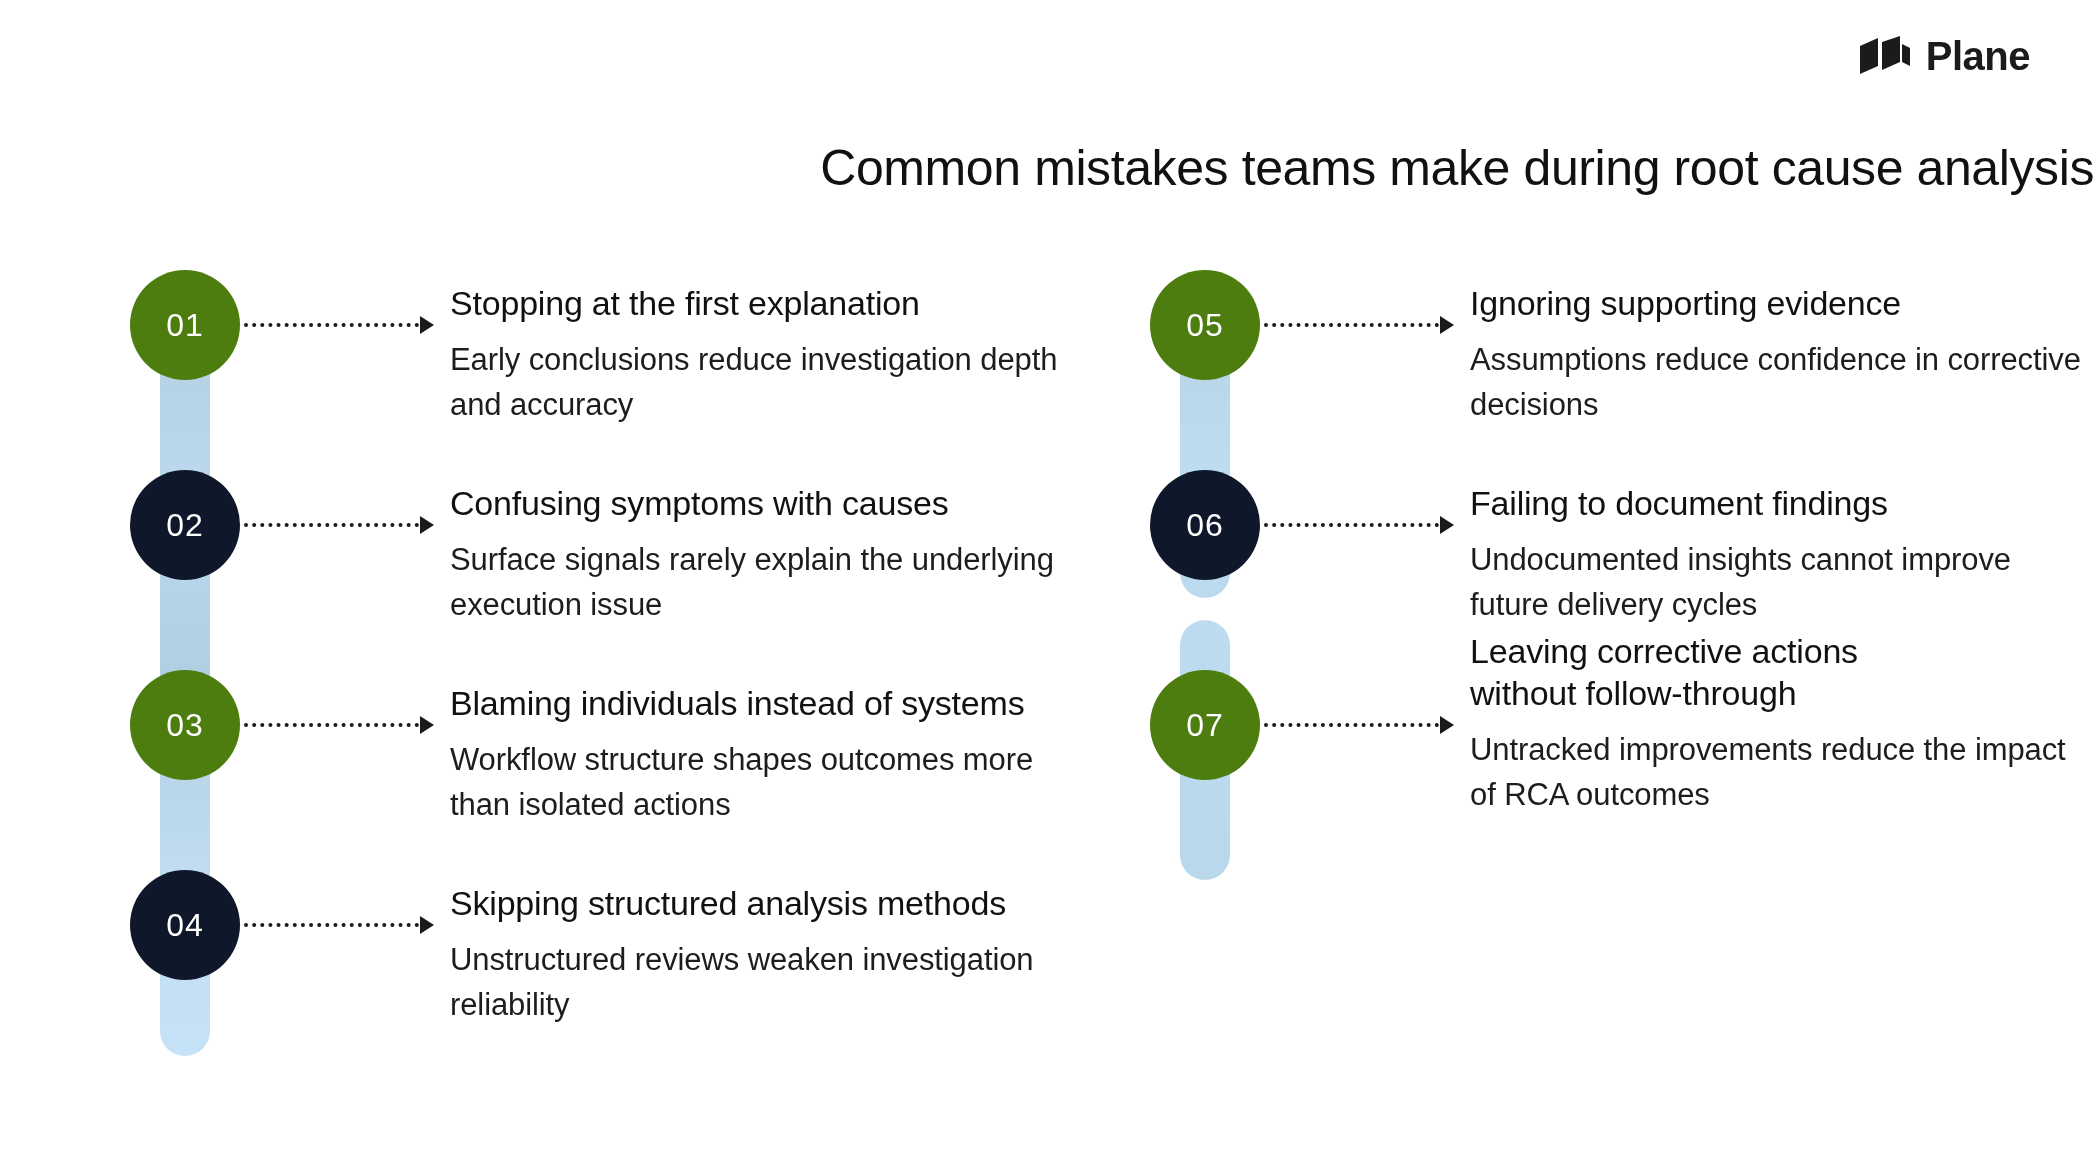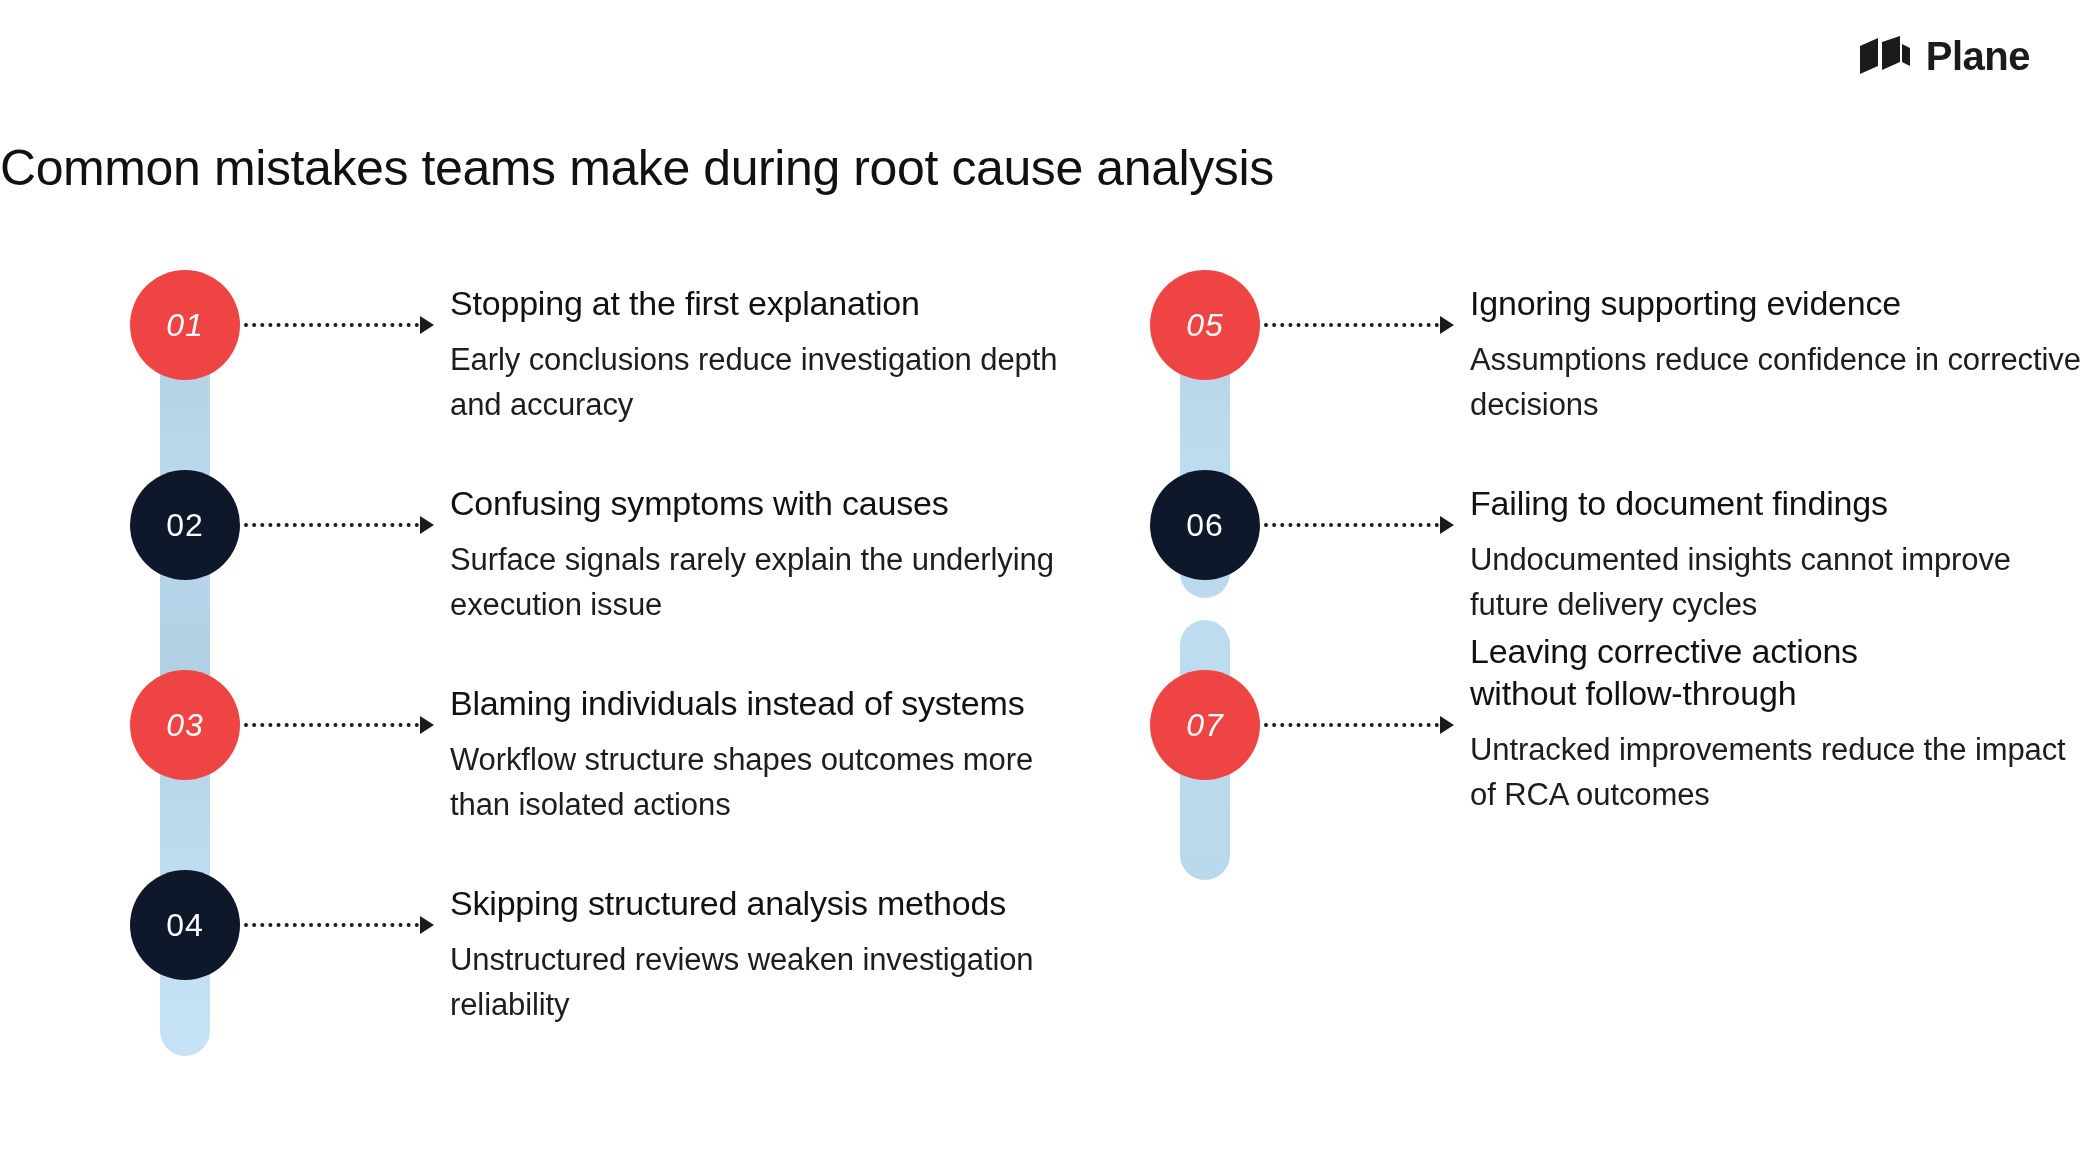"Common mistakes teams make during" .page-title { text-align: left -> right }
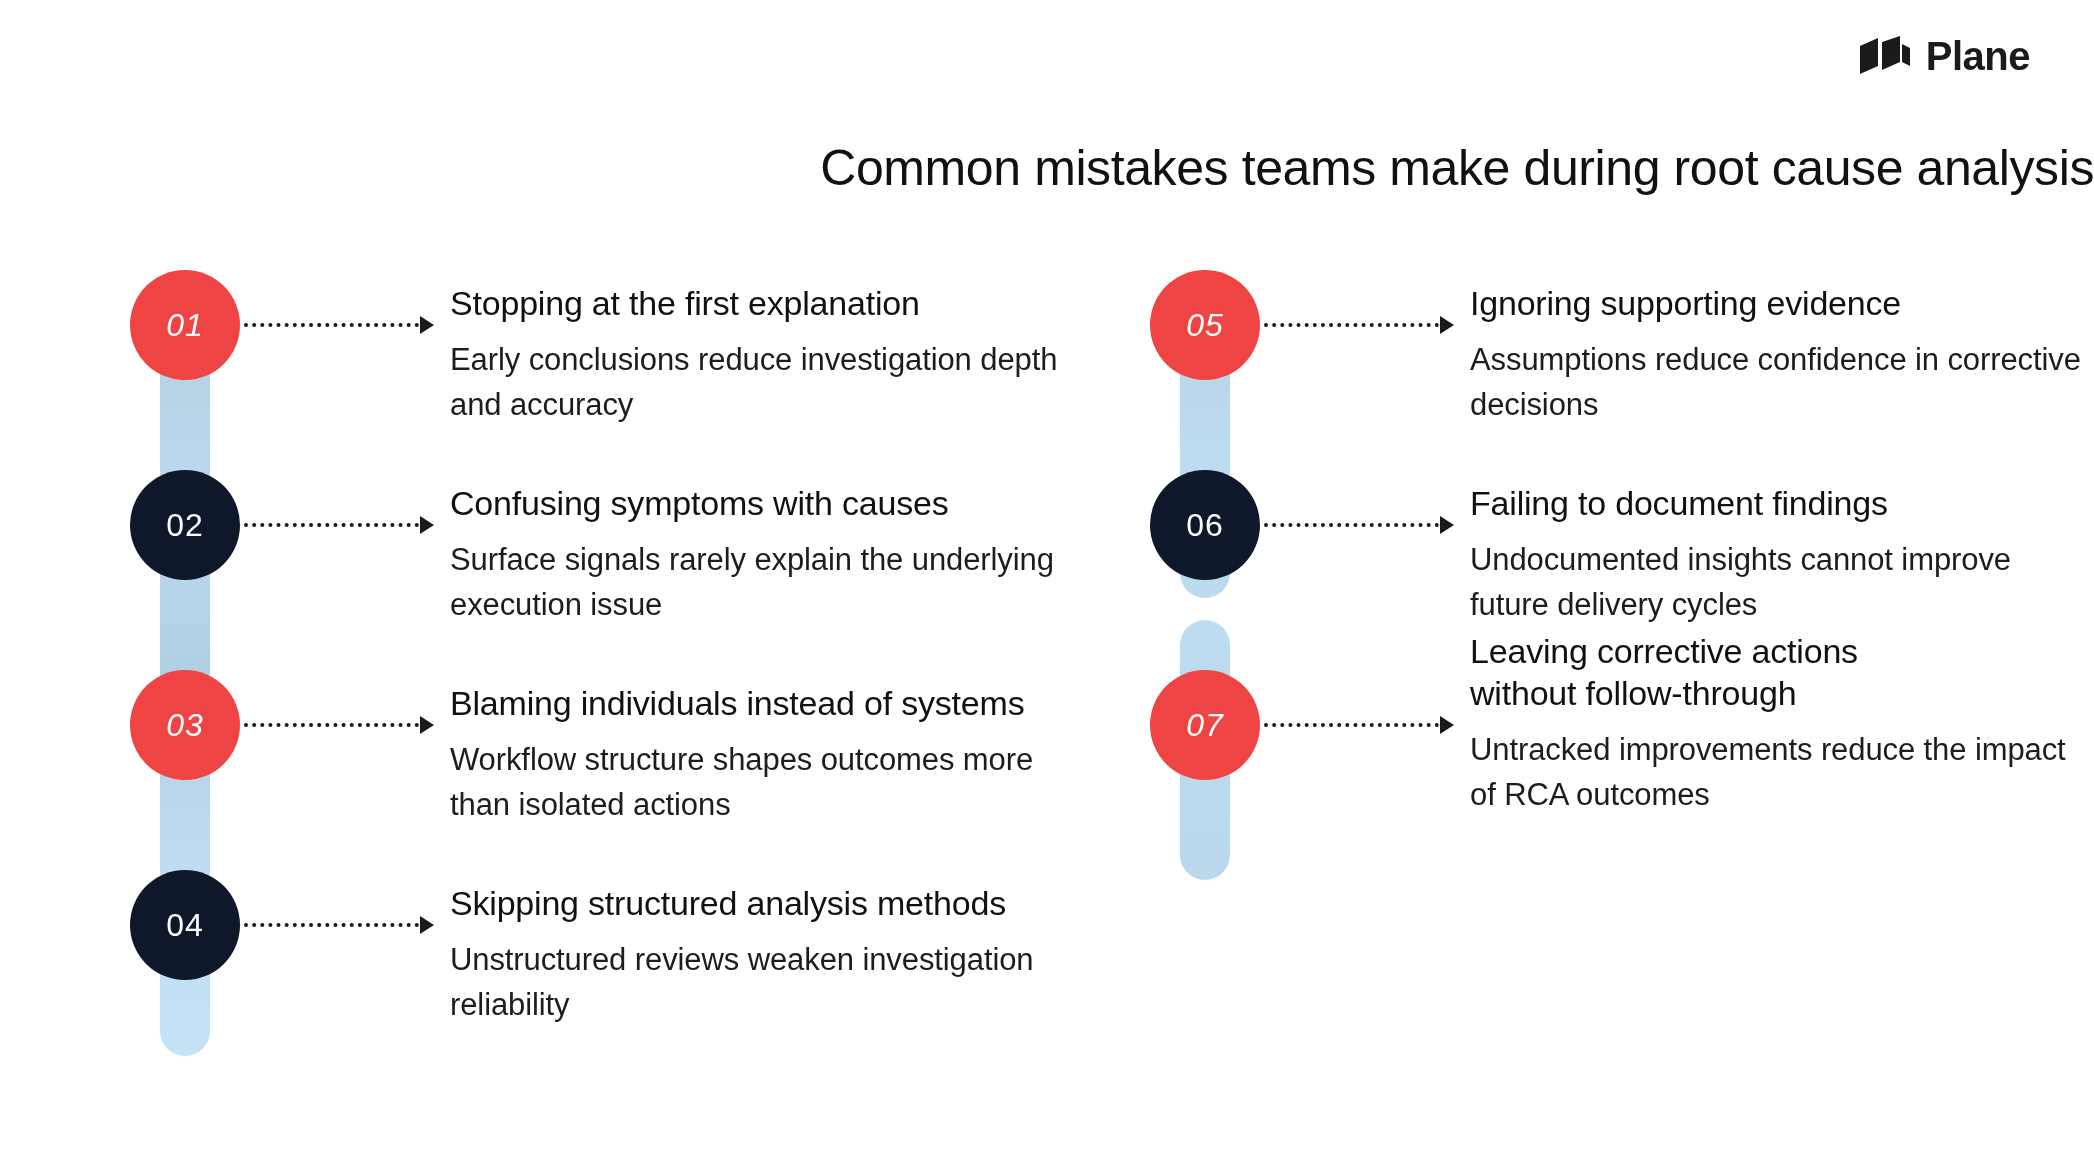"01" .node.dark { background: #ef4444 -> #4d7c0f; font-style: italic -> none }
